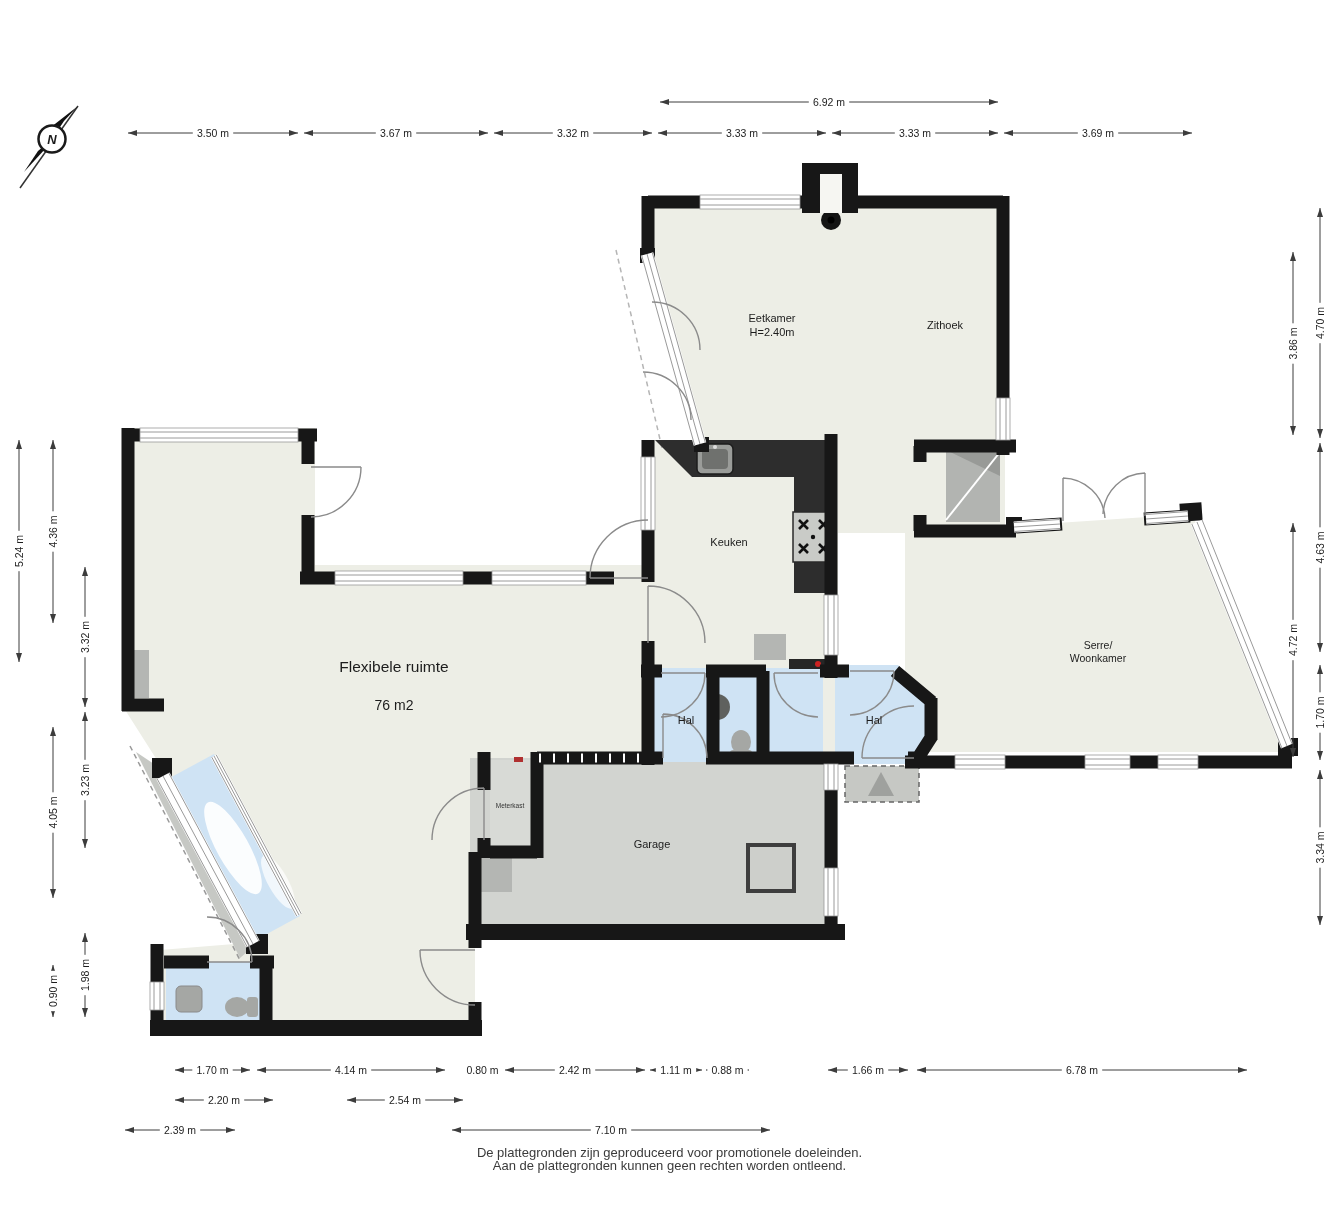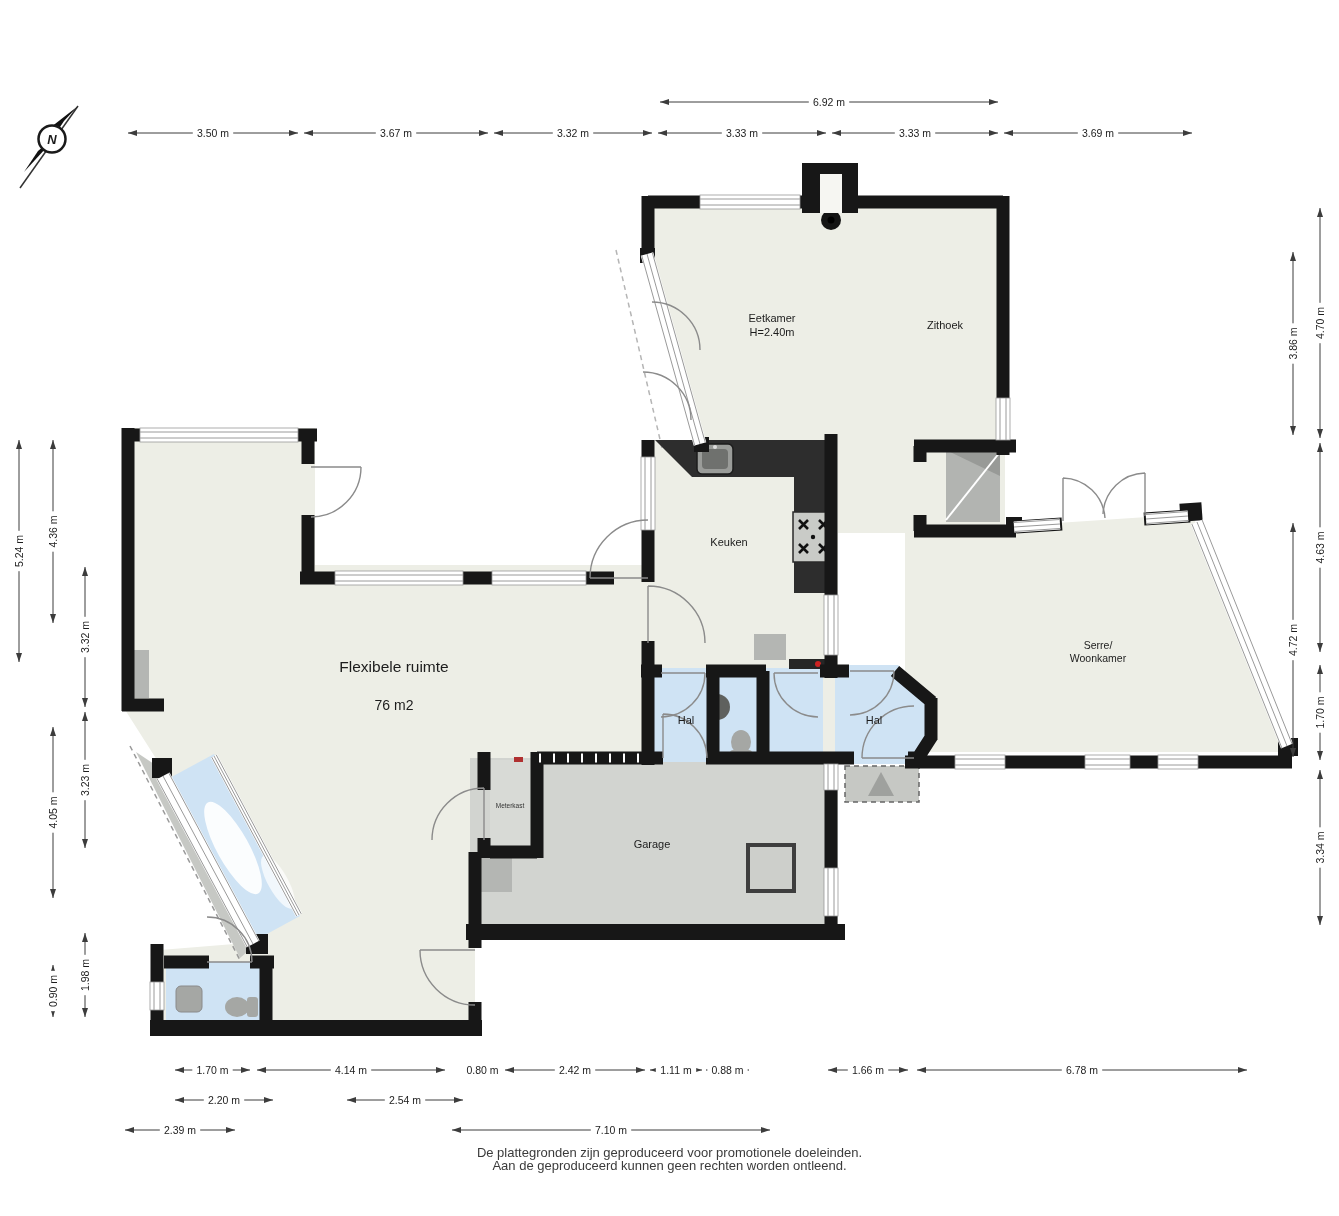"Aan de geproduceerd kunnen geen" div { text: geproduceerd -> plattegronden }
